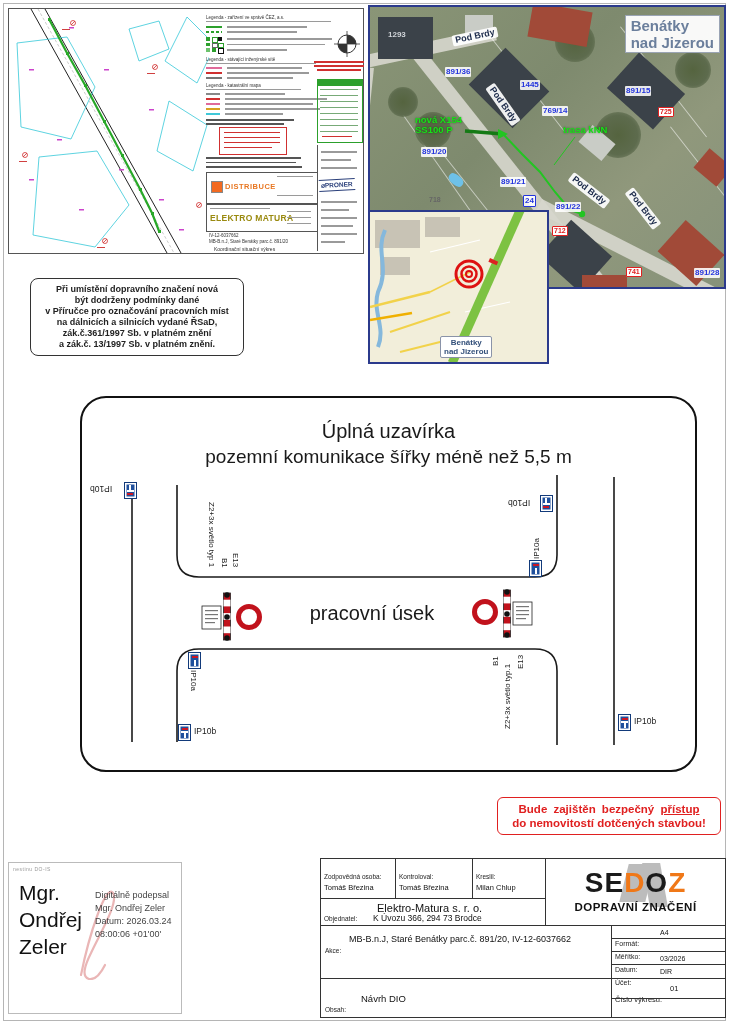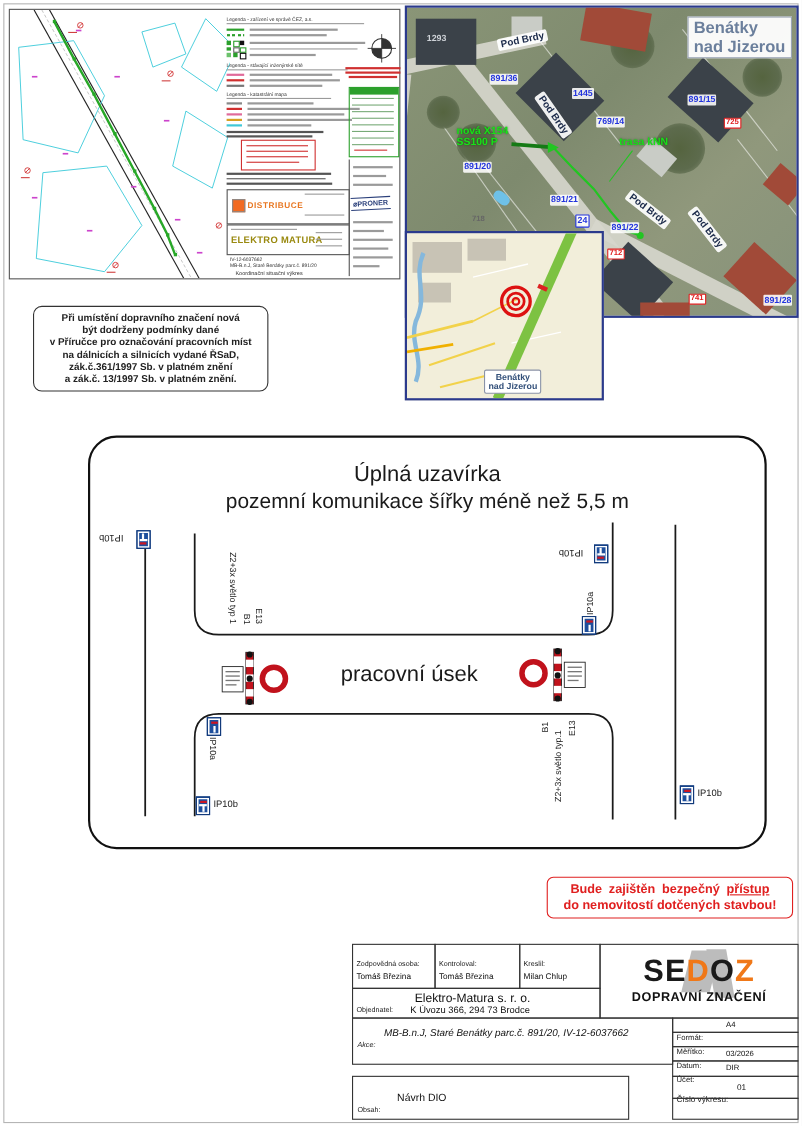"Mgr." div { html: none -> <div> <div>nestinu DO-IS</div> <div> <div>Mgr.</div> <div>Ondřej</div> <div>Zeler</div> </div> <svg> <path></path> </svg> <div> <div>Digitálně podepsal</div> <div>Mgr. Ondřej Zeler</div> <div>Datum: 2026.03.24</div> <div>08:00:06 +01'00'</div> </div> </div> }
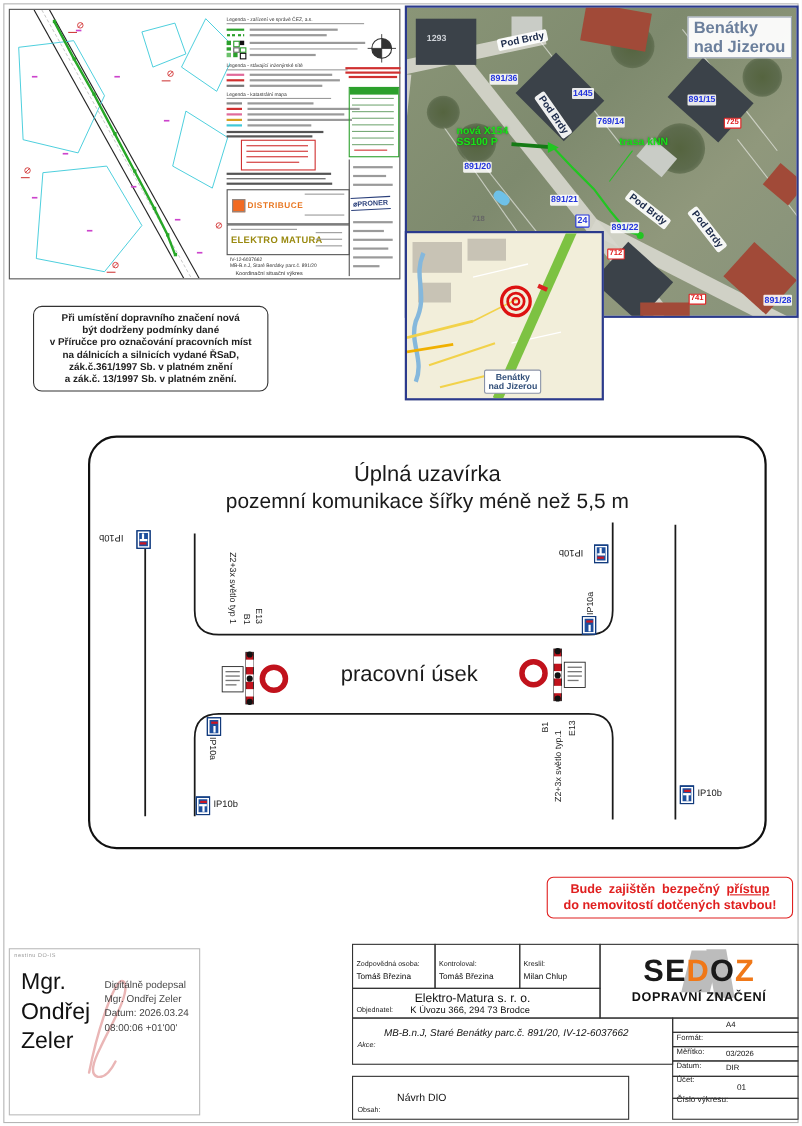"MB-B.n.J, Staré Benátky parc.č. 891/20," div.cell { font-style: italic -> none; height: 43px -> 54px }
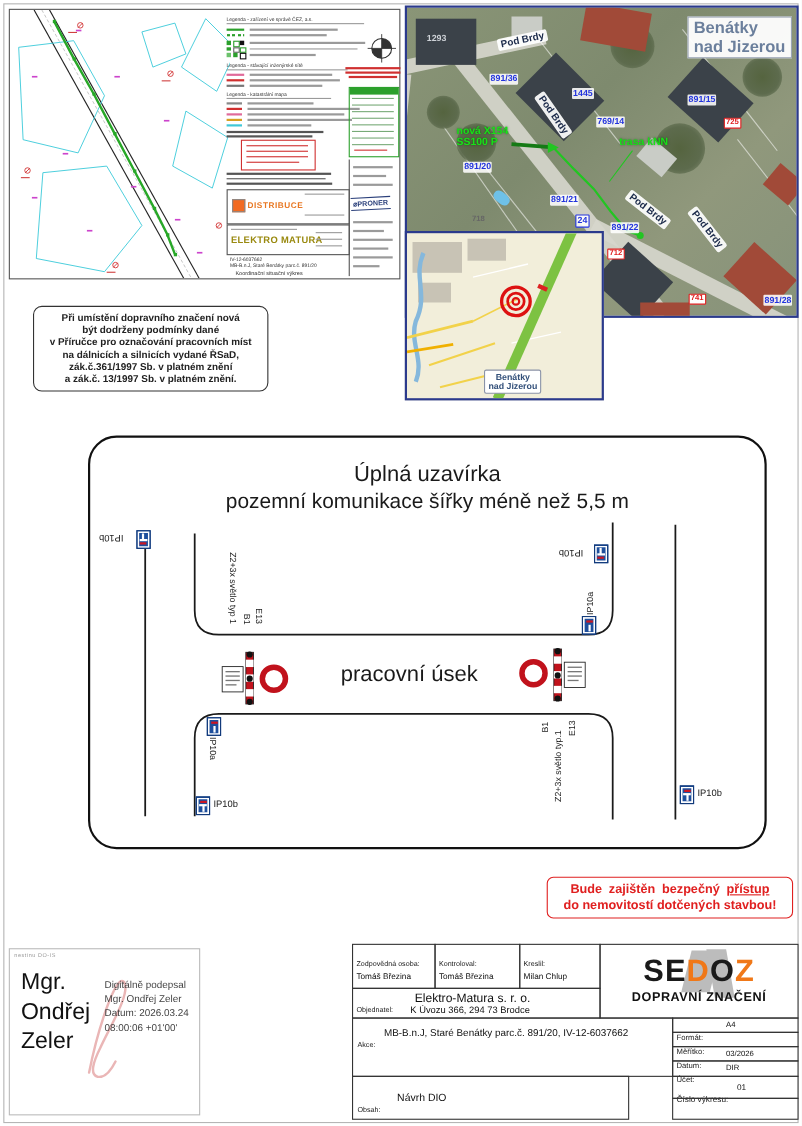"Návrh DIO" div.cell { width: 252px -> 292px }
